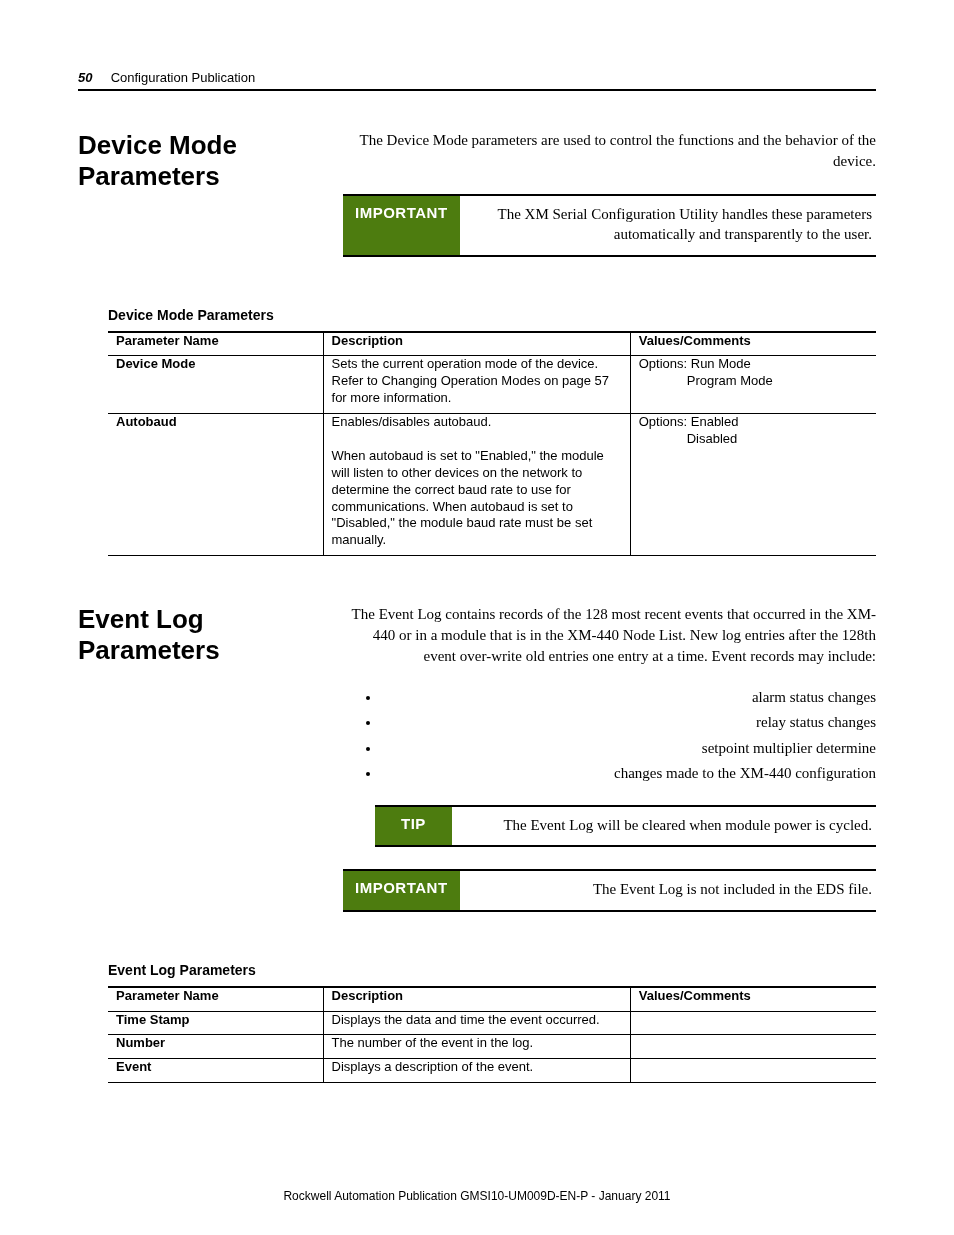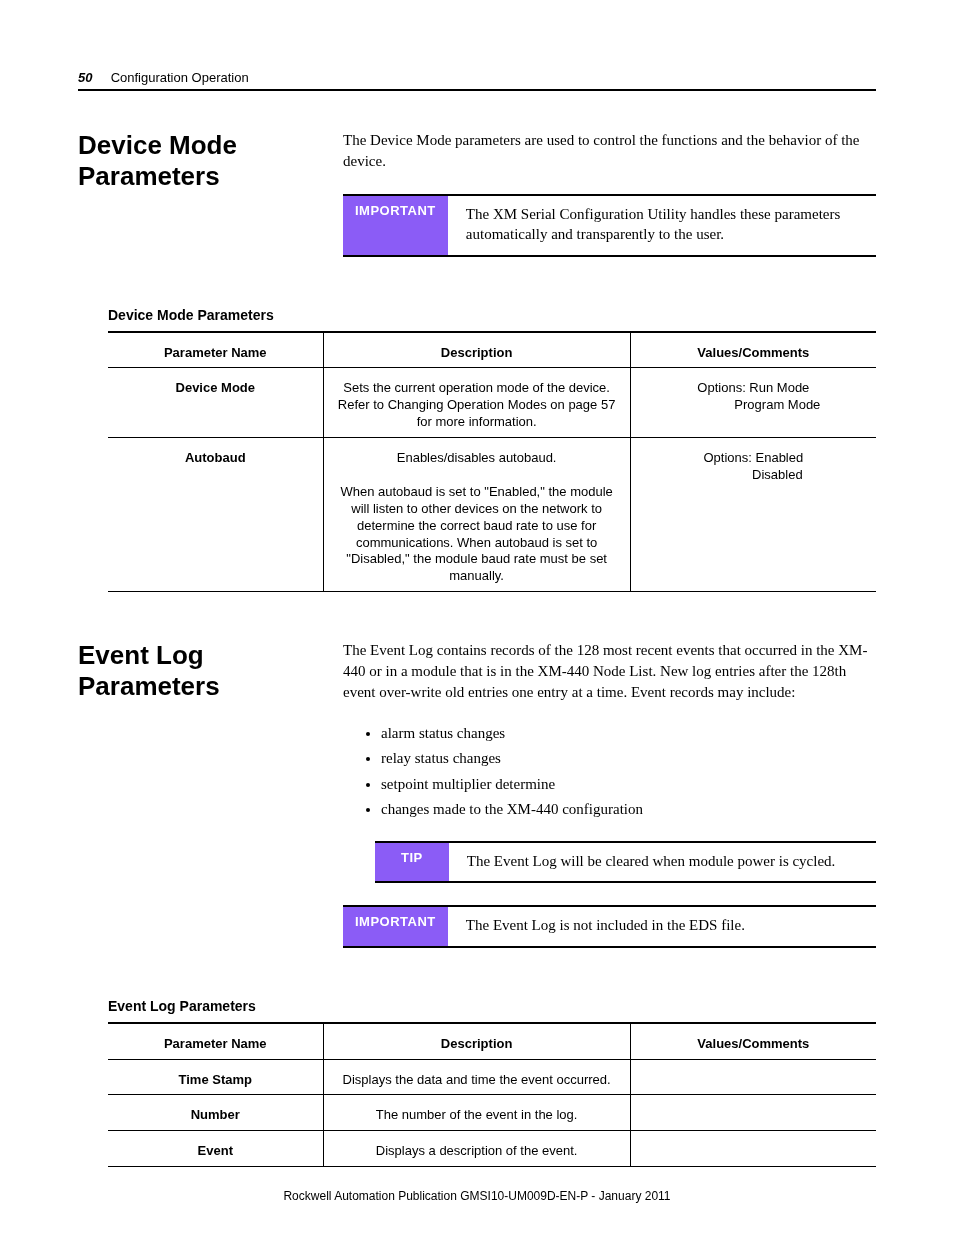"Configuration Operation" span { text: Operation -> Publication }
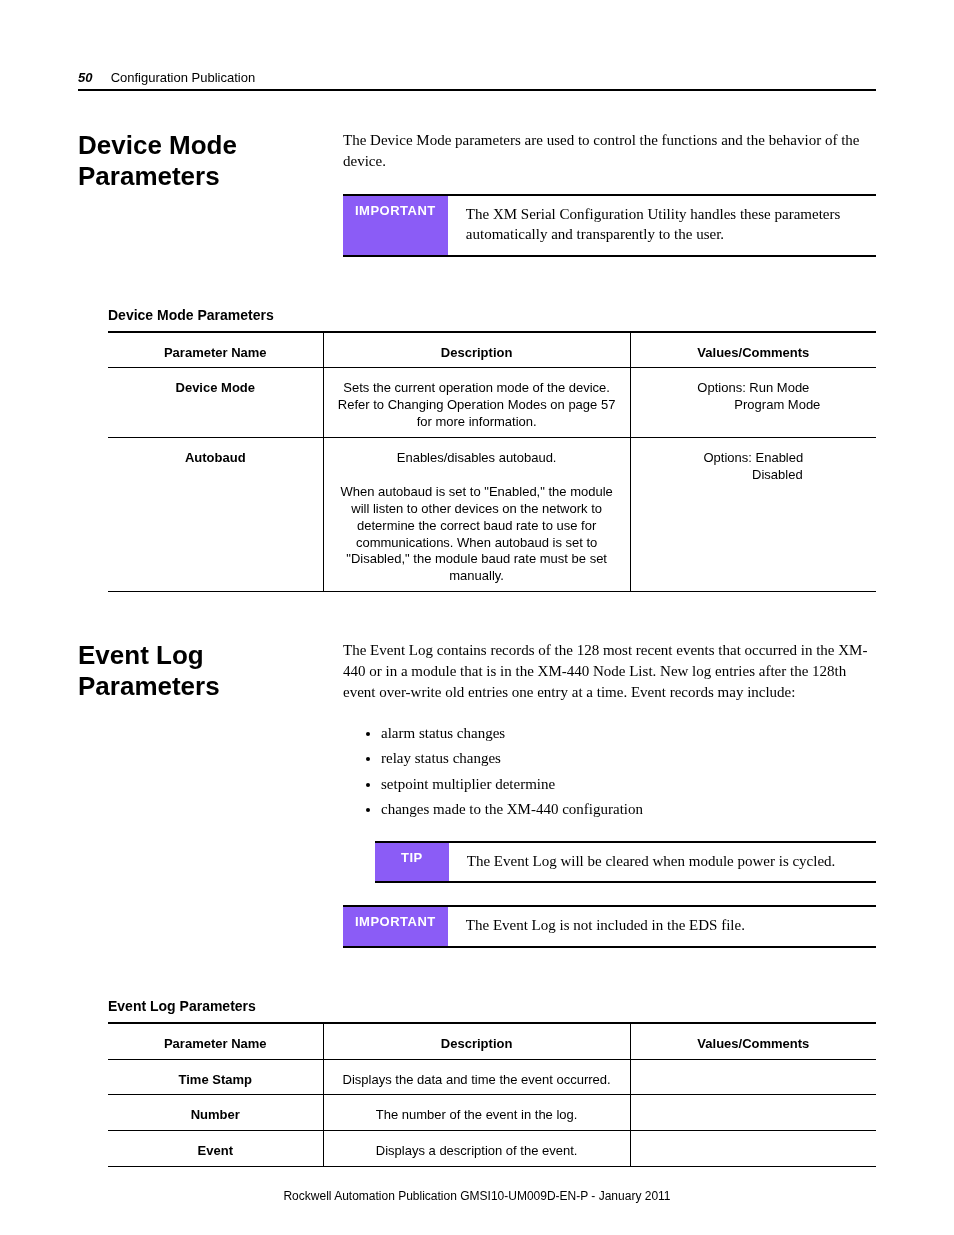"The Device Mode parameters are" .section-body { text-align: none -> right }
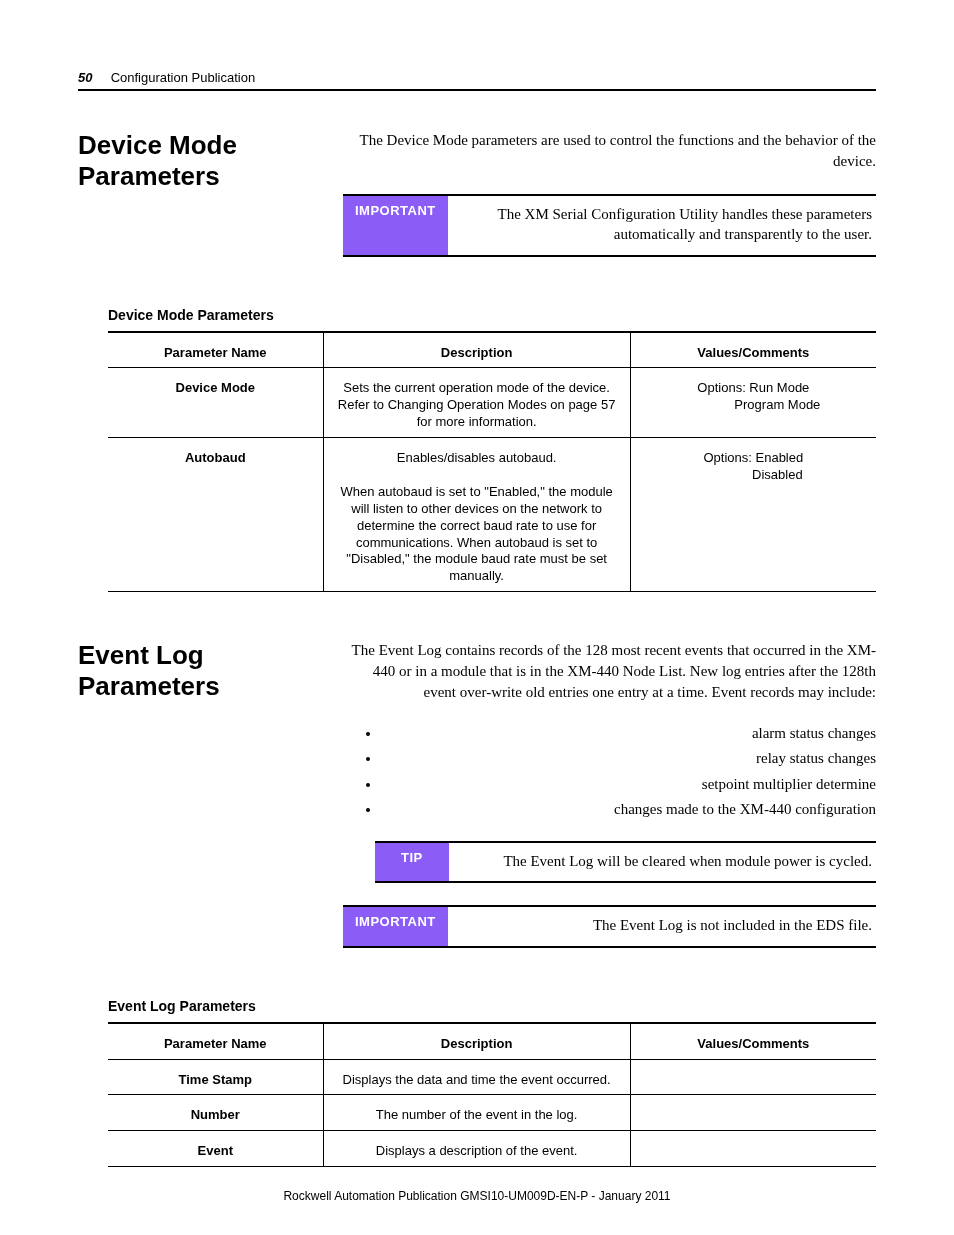"IMPORTANT" .callout-label { background: #8b5cf6 -> #4d7c0f; font-size: 13px -> 15px }
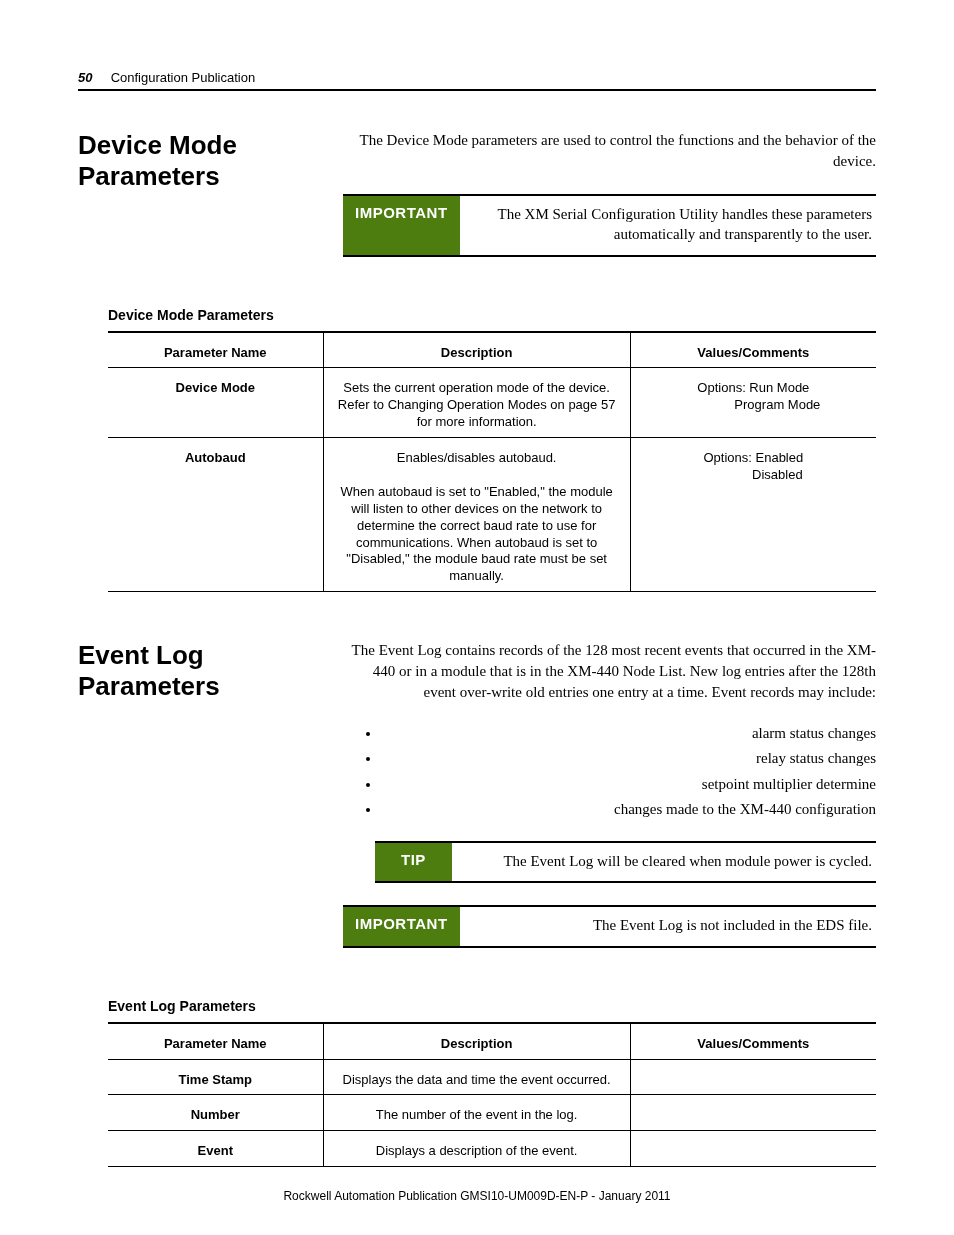"Parameter Name" table.param th, table.param td { padding: 12px 8px 6px 8px -> 0 8px 6px 8px; text-align: center -> left }
